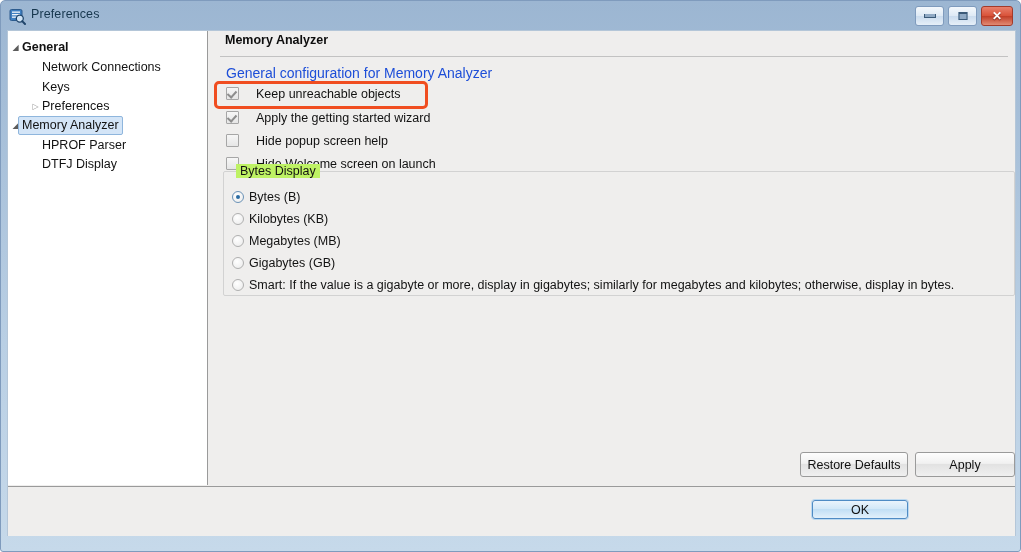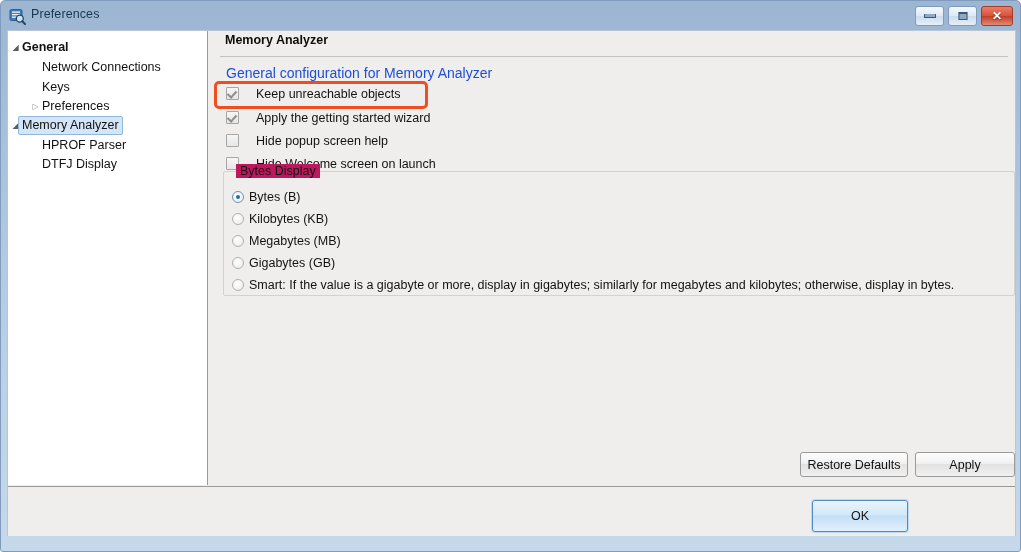"Bytes Display" #groupbox-title { background: #be185d -> #bef264 }
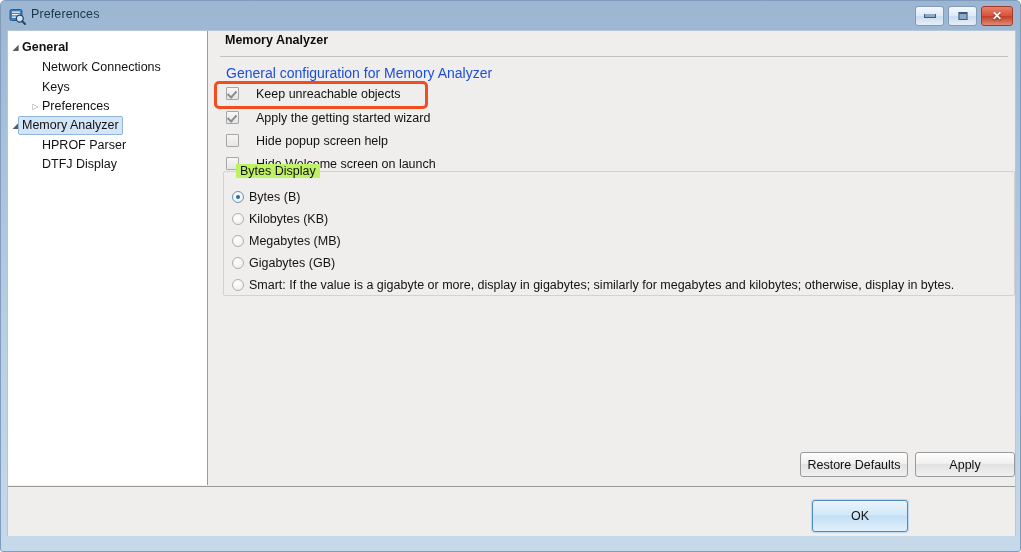"OK" #btn-ok { height: 32px -> 19px }
